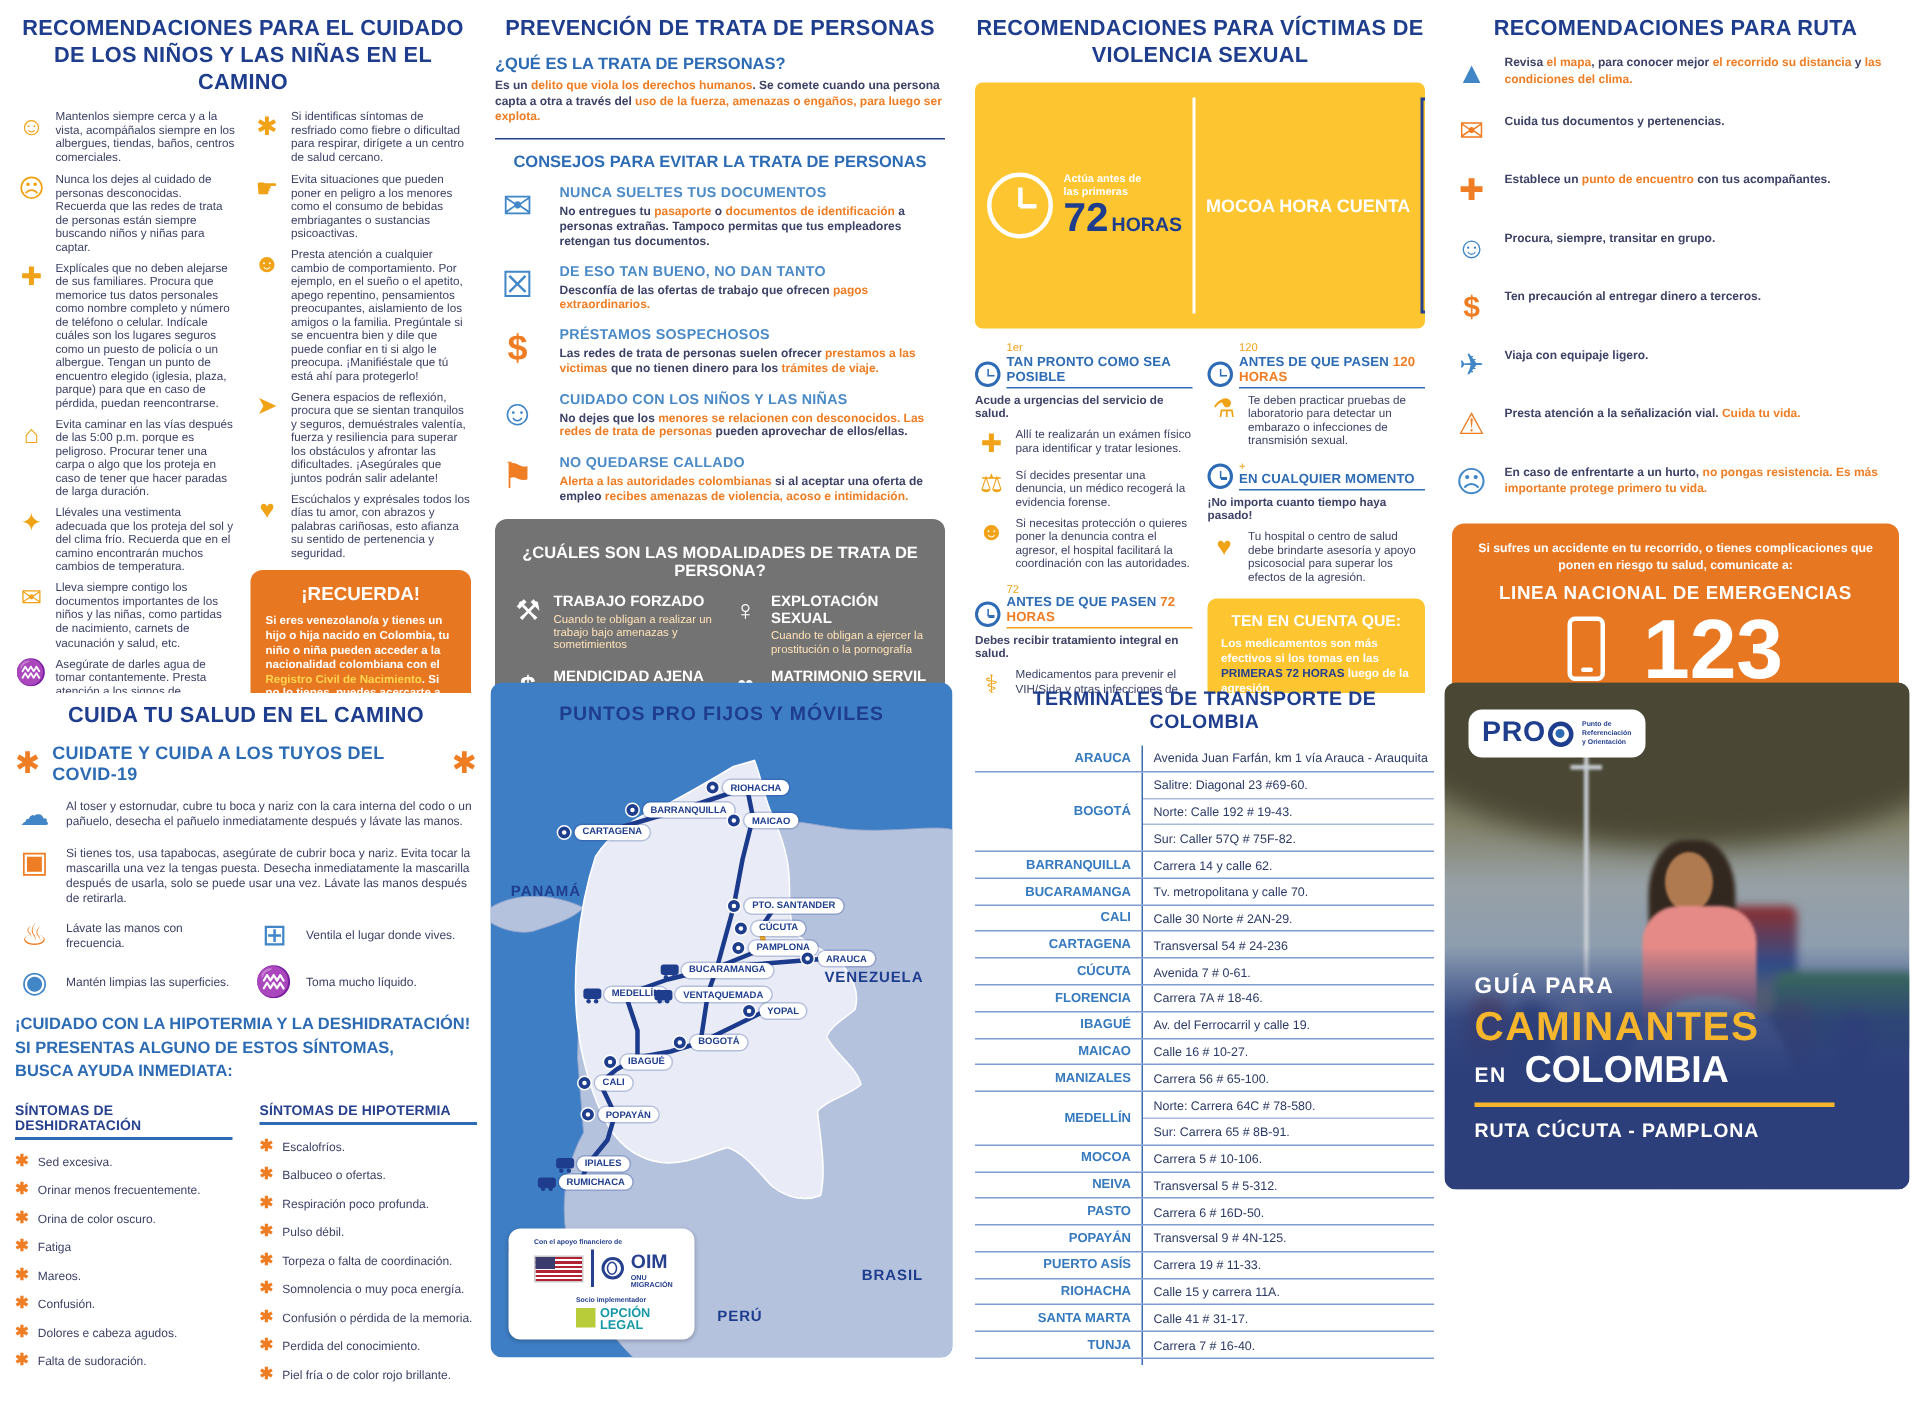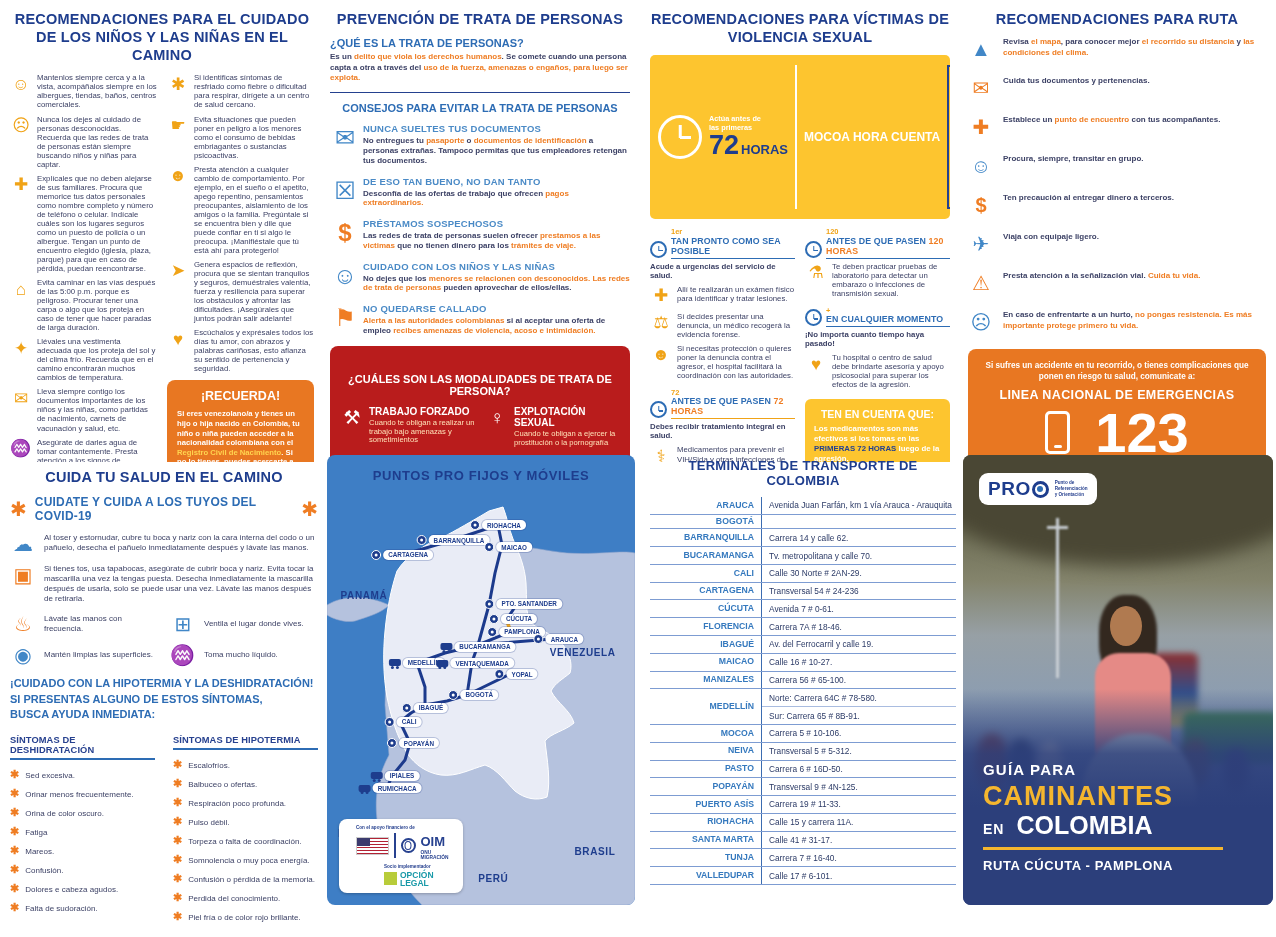"NUNCA SUELTES TUS DOCUMENTOS" .consejo { gap: 3px -> 13px }
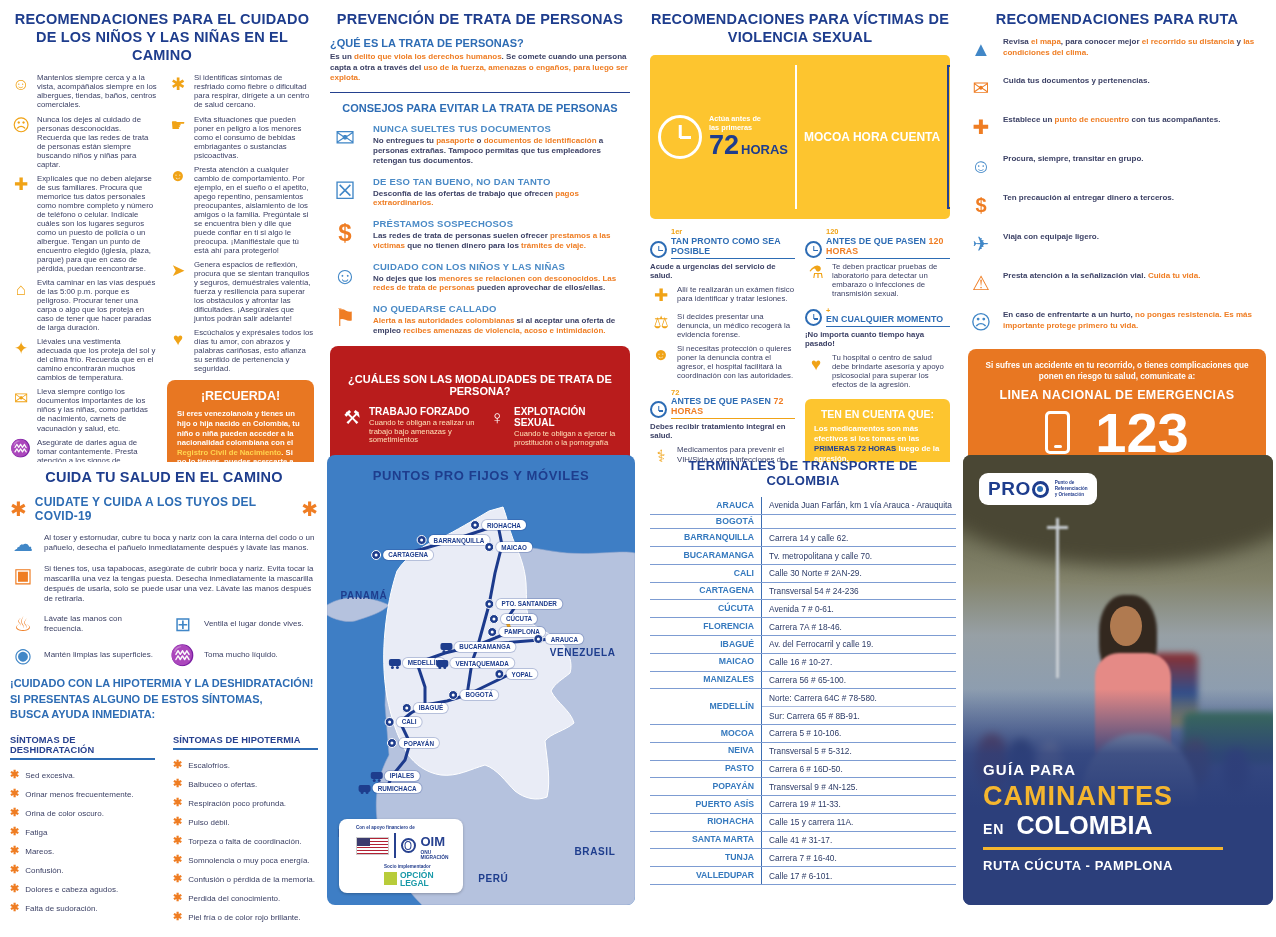"1er" .sbadge { font-weight: bold -> normal }
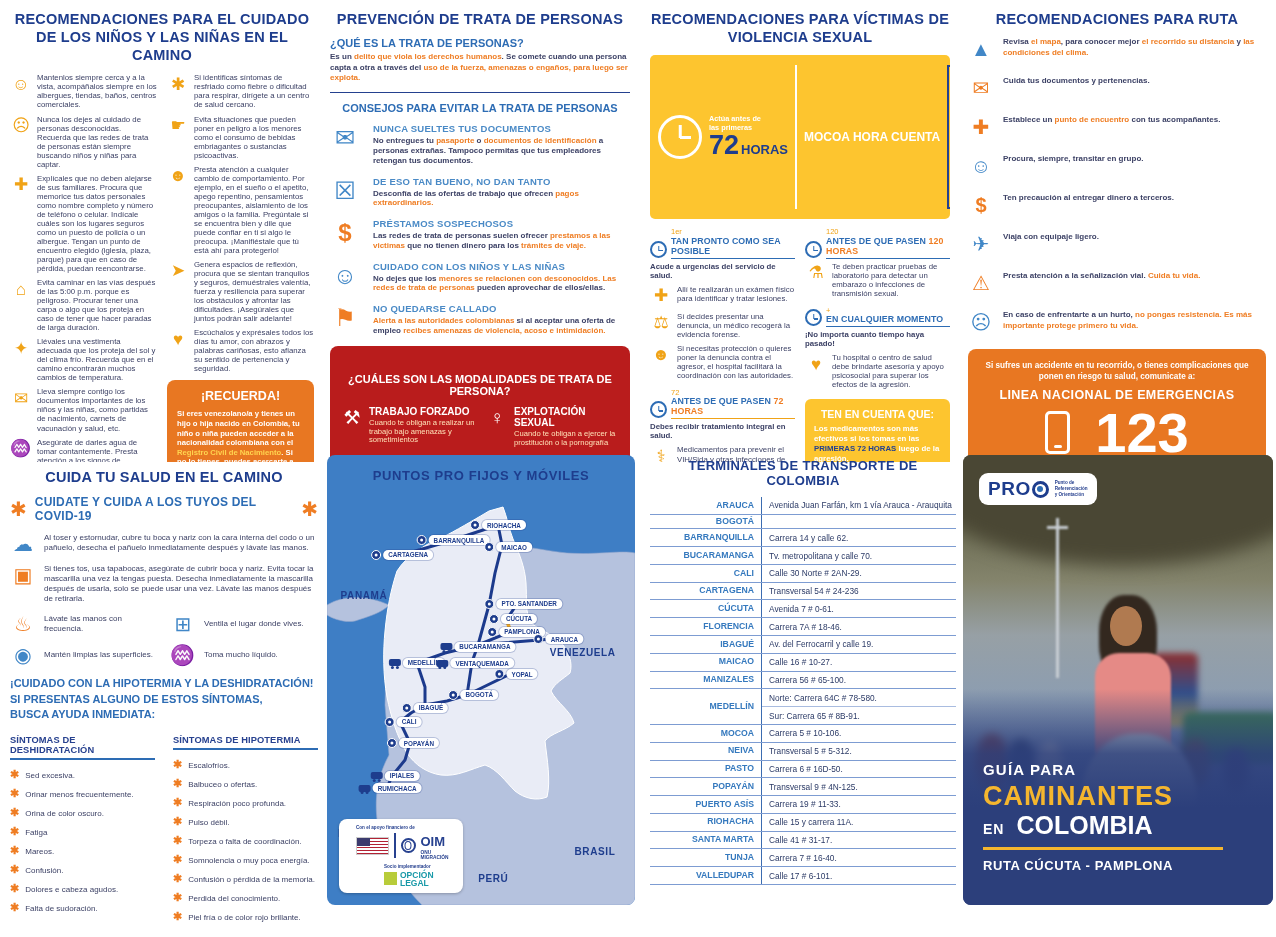"¿CUÁLES SON LAS MODALIDADES DE" .modalbox { background: #b91c1c -> #737373; padding: 27px 10px -> 17px 10px }
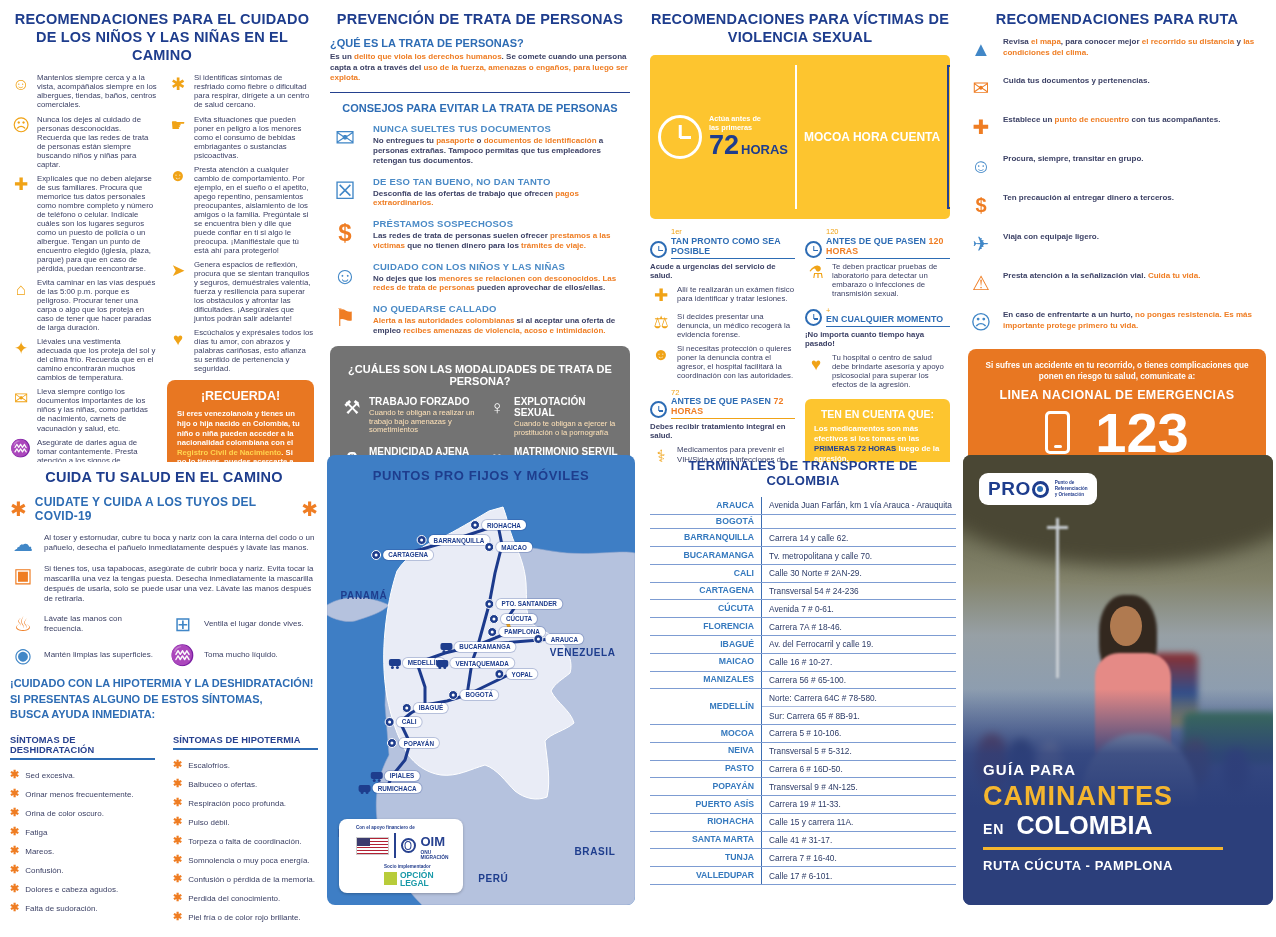"PRO" #p8 { height: 450px -> 338px }
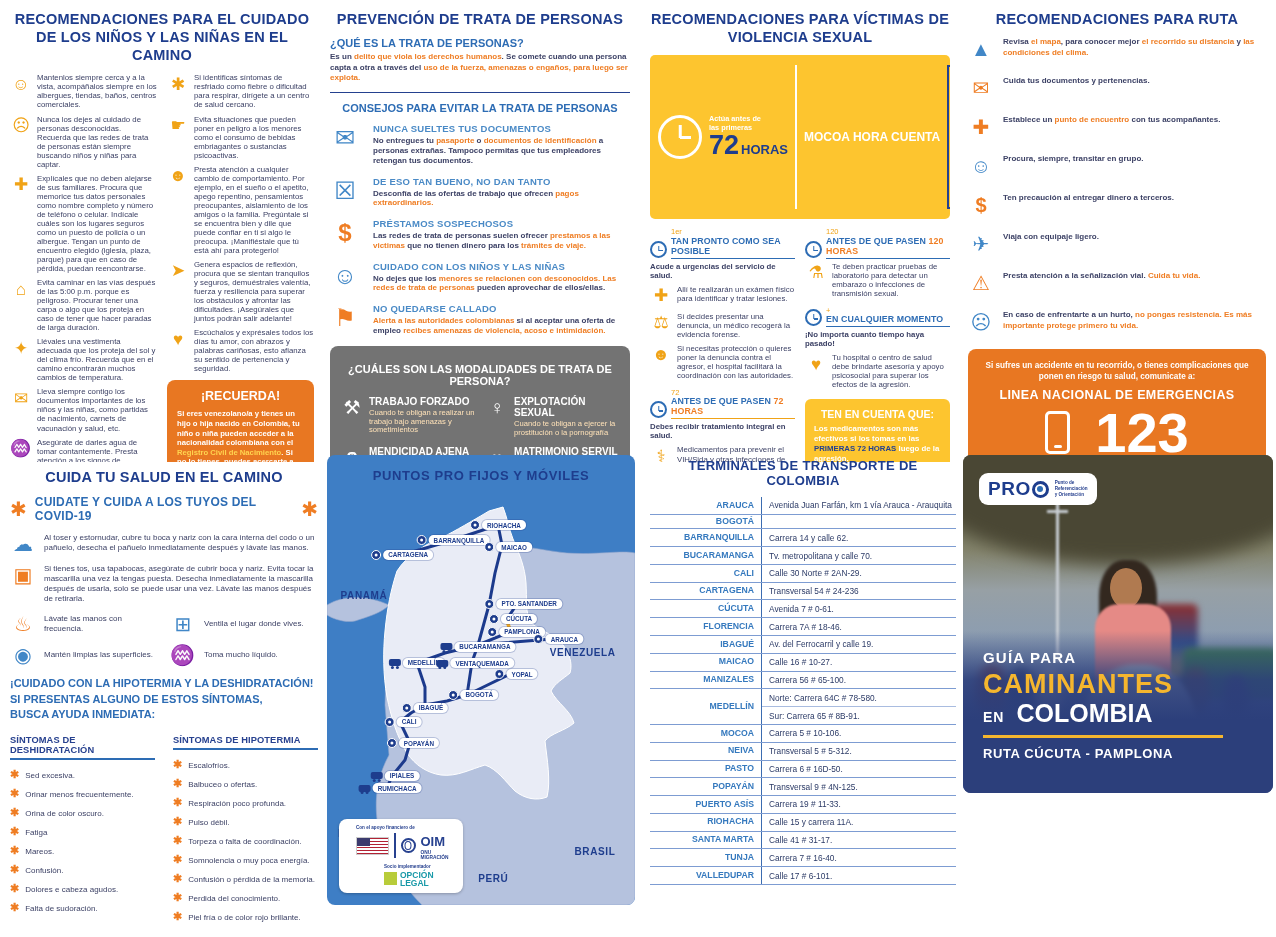"Salitre: Diagonal 23 #69-60." div.taddr { html: none -> <div> <div>Salitre: Diagonal 23 #69-60.</div> <div>Norte: Calle 192 # 19-43.</div> <div>Sur: Caller 57Q # 75F-82.</div> </div> }
